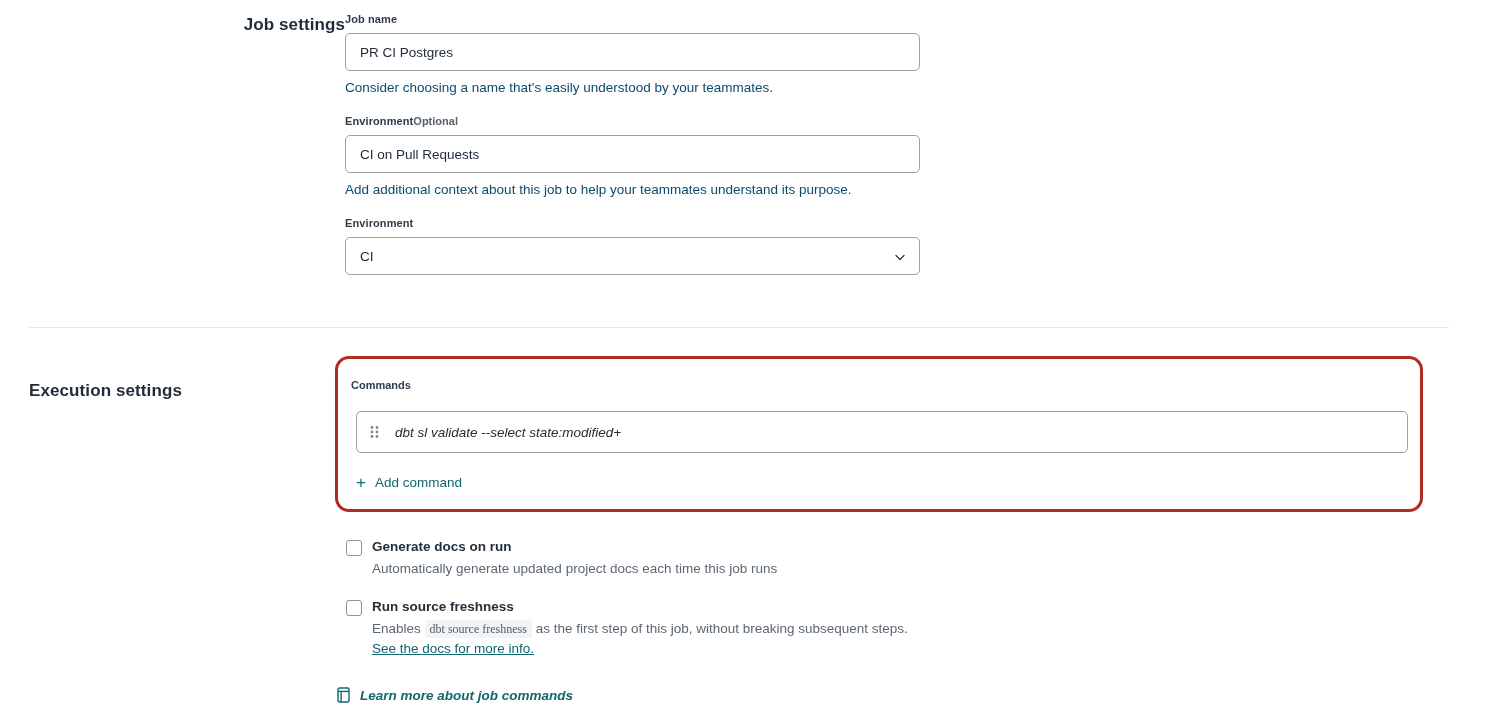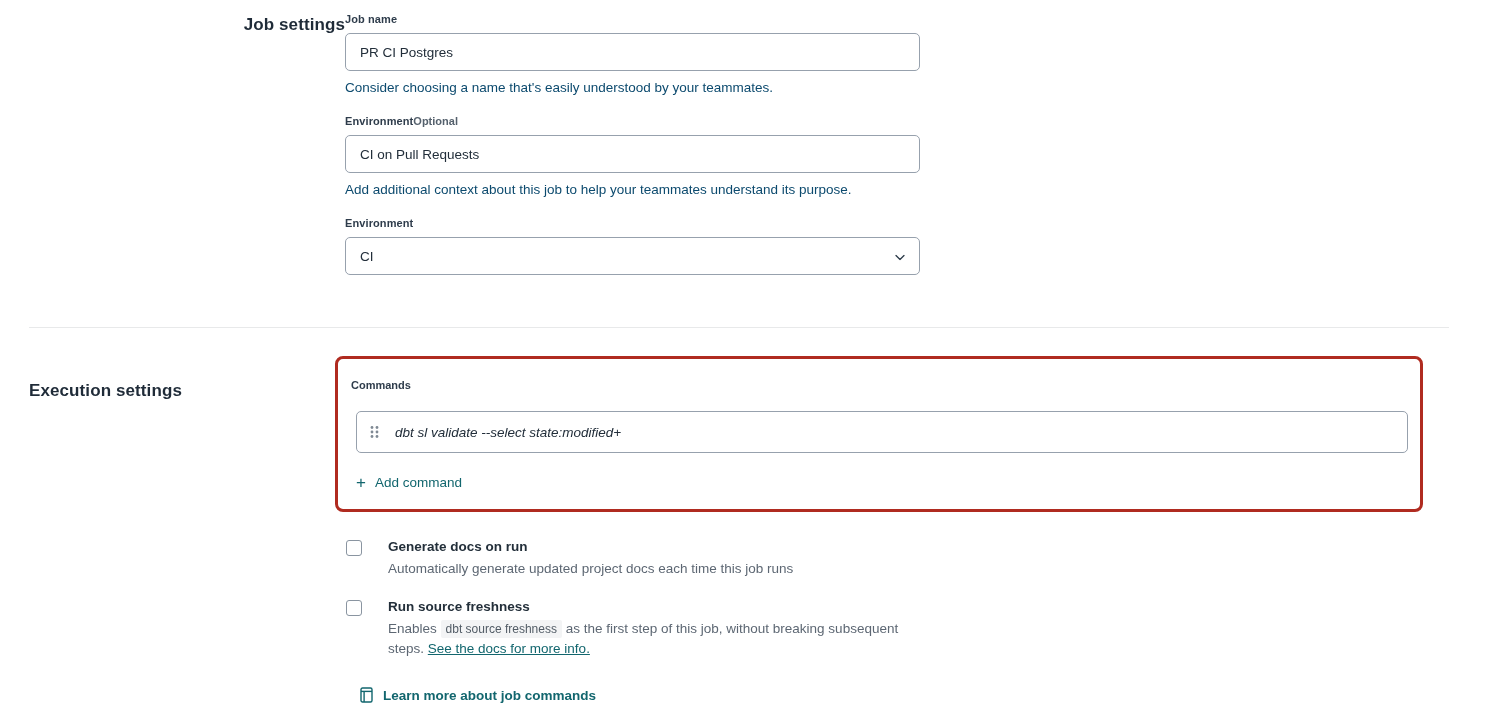"Commands" .commands-highlight { border-radius: 8px -> 14px }
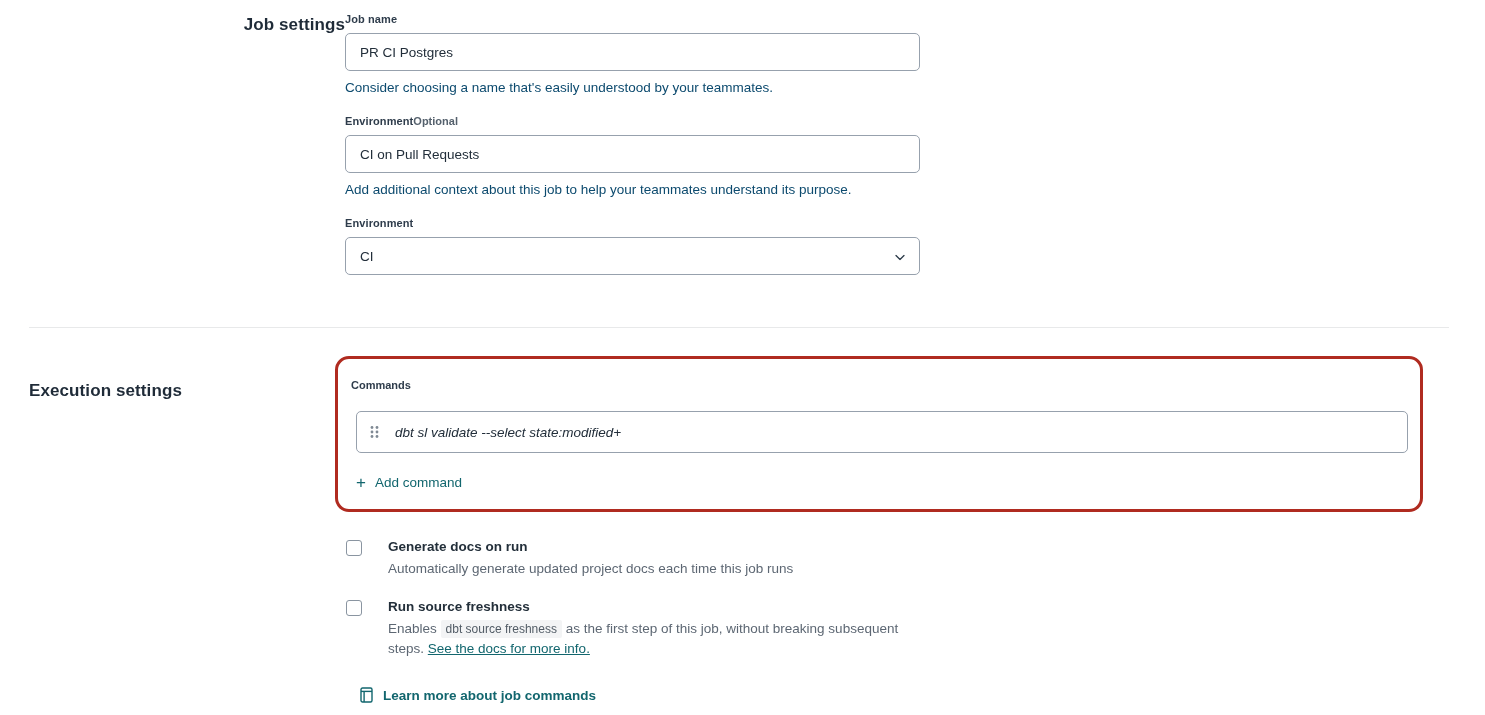"Generate docs on run" .checkbox-texts { margin-left: 26px -> 10px }
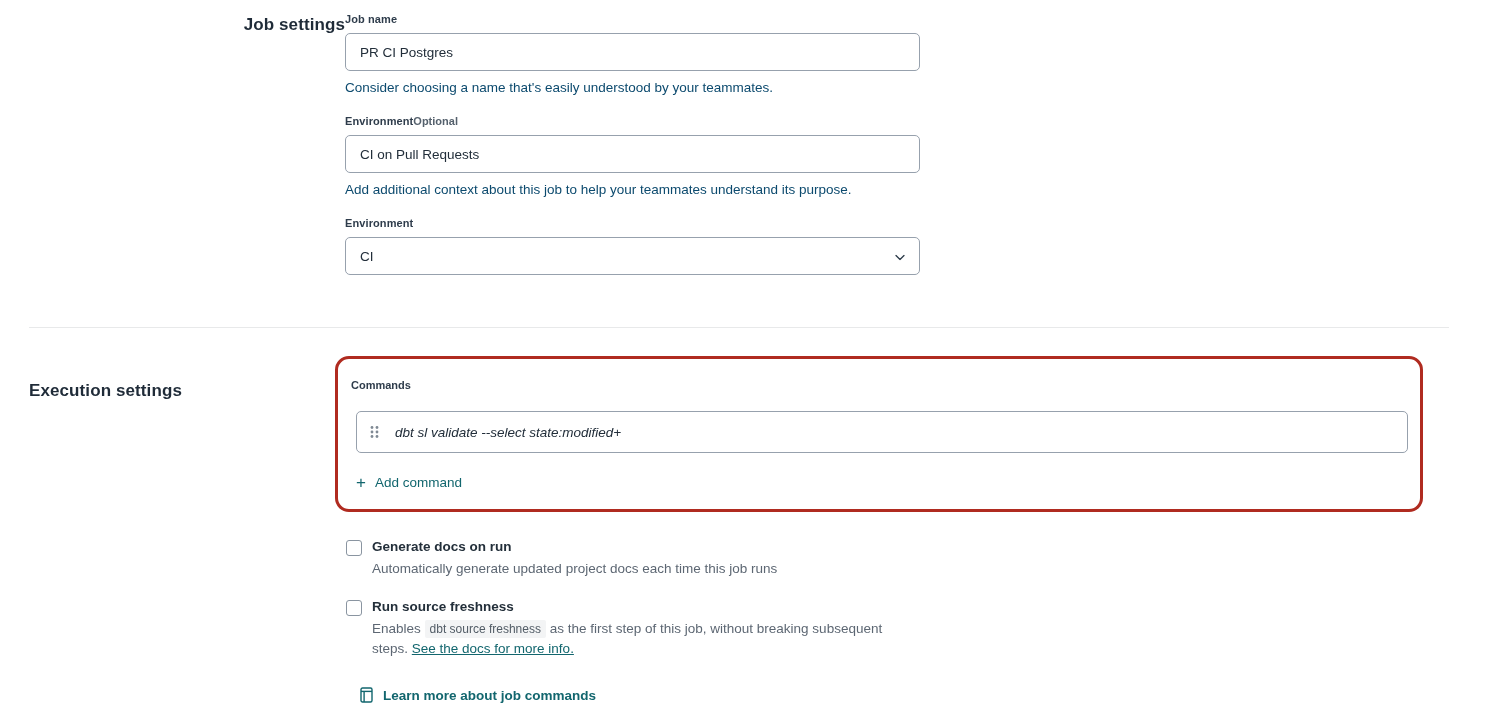"dbt source freshness" .code-chip { font-family: Liberation Sans, sans-serif -> Liberation Serif, serif }
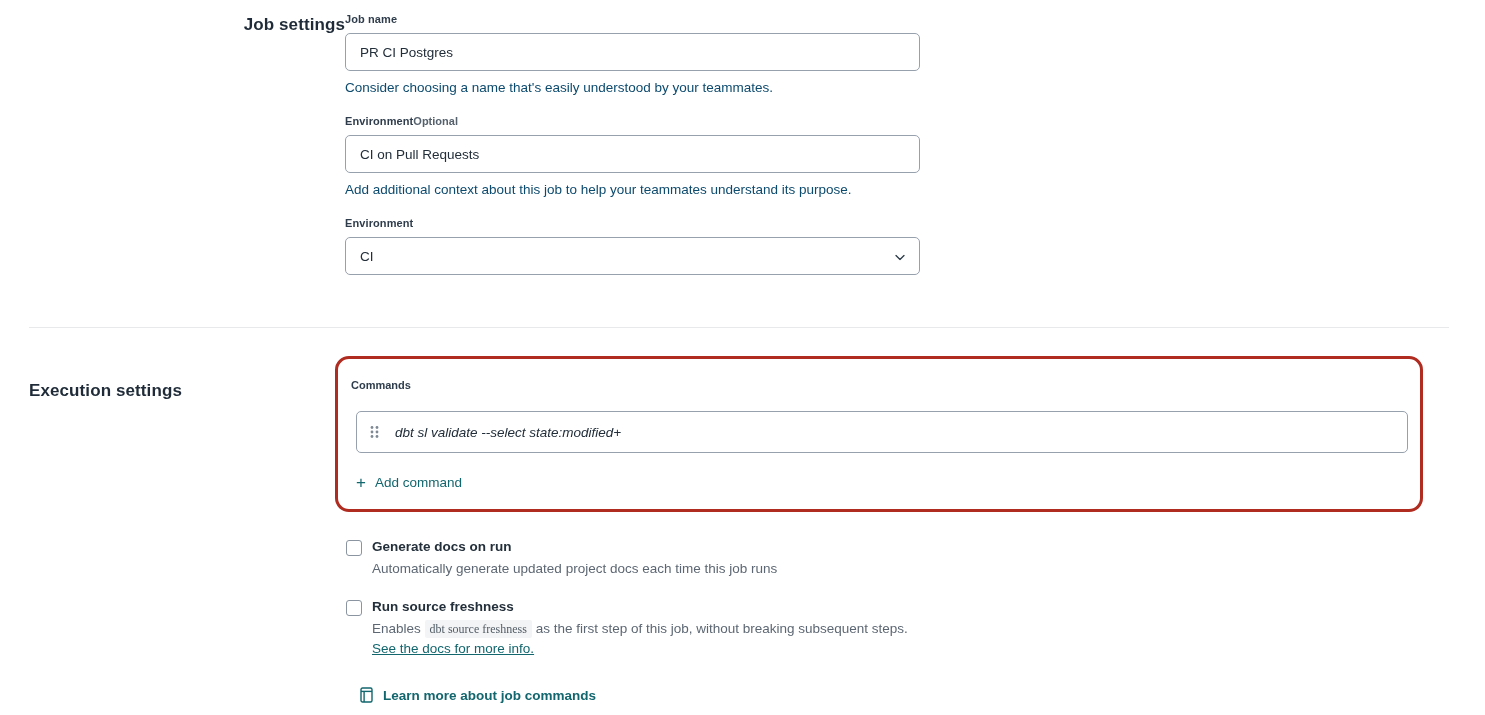"Learn more about job commands" .learn-more { font-style: none -> italic; margin: 28px 0 0 25px -> 28px 0 0 2px }
